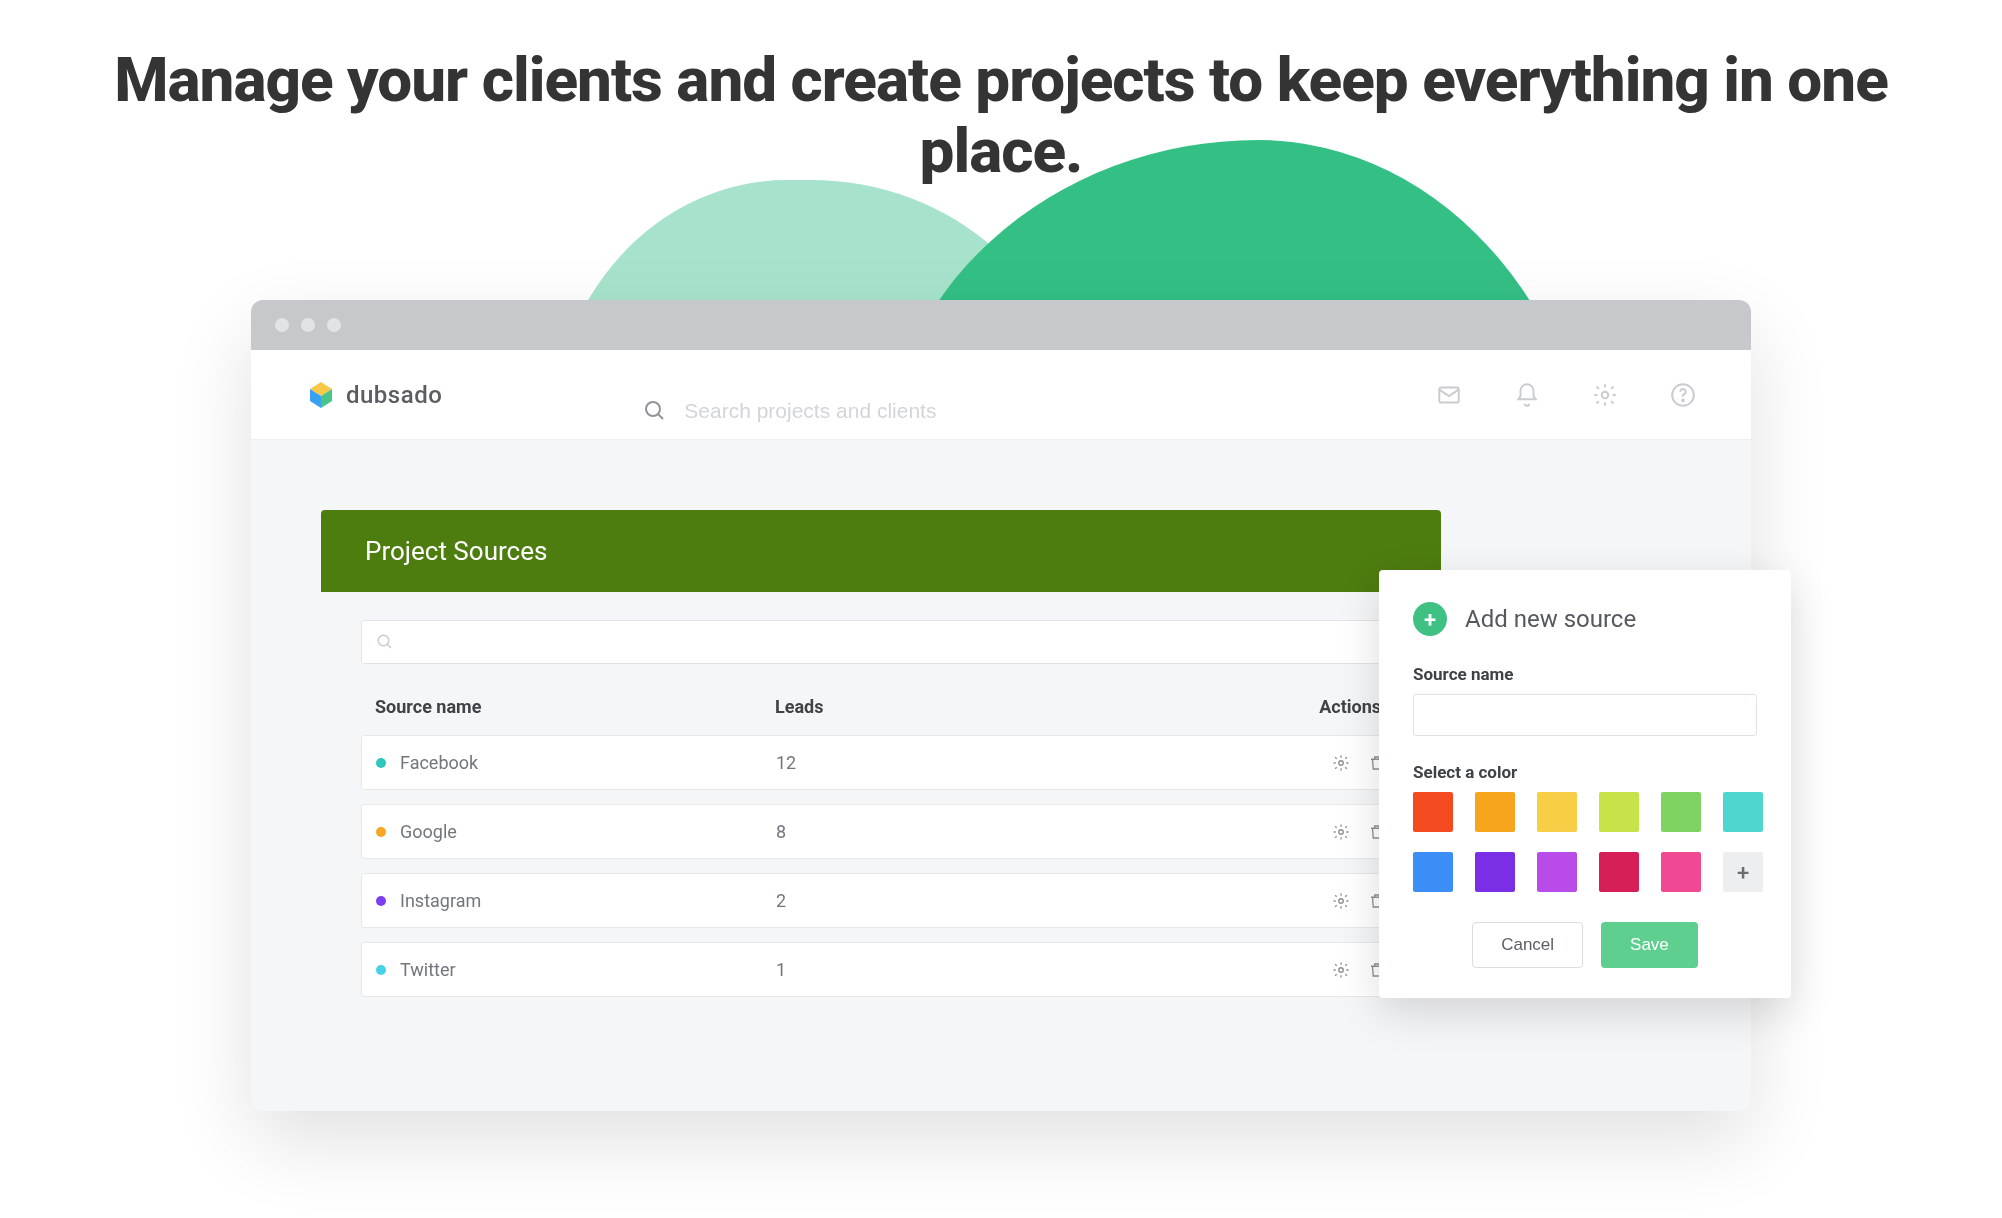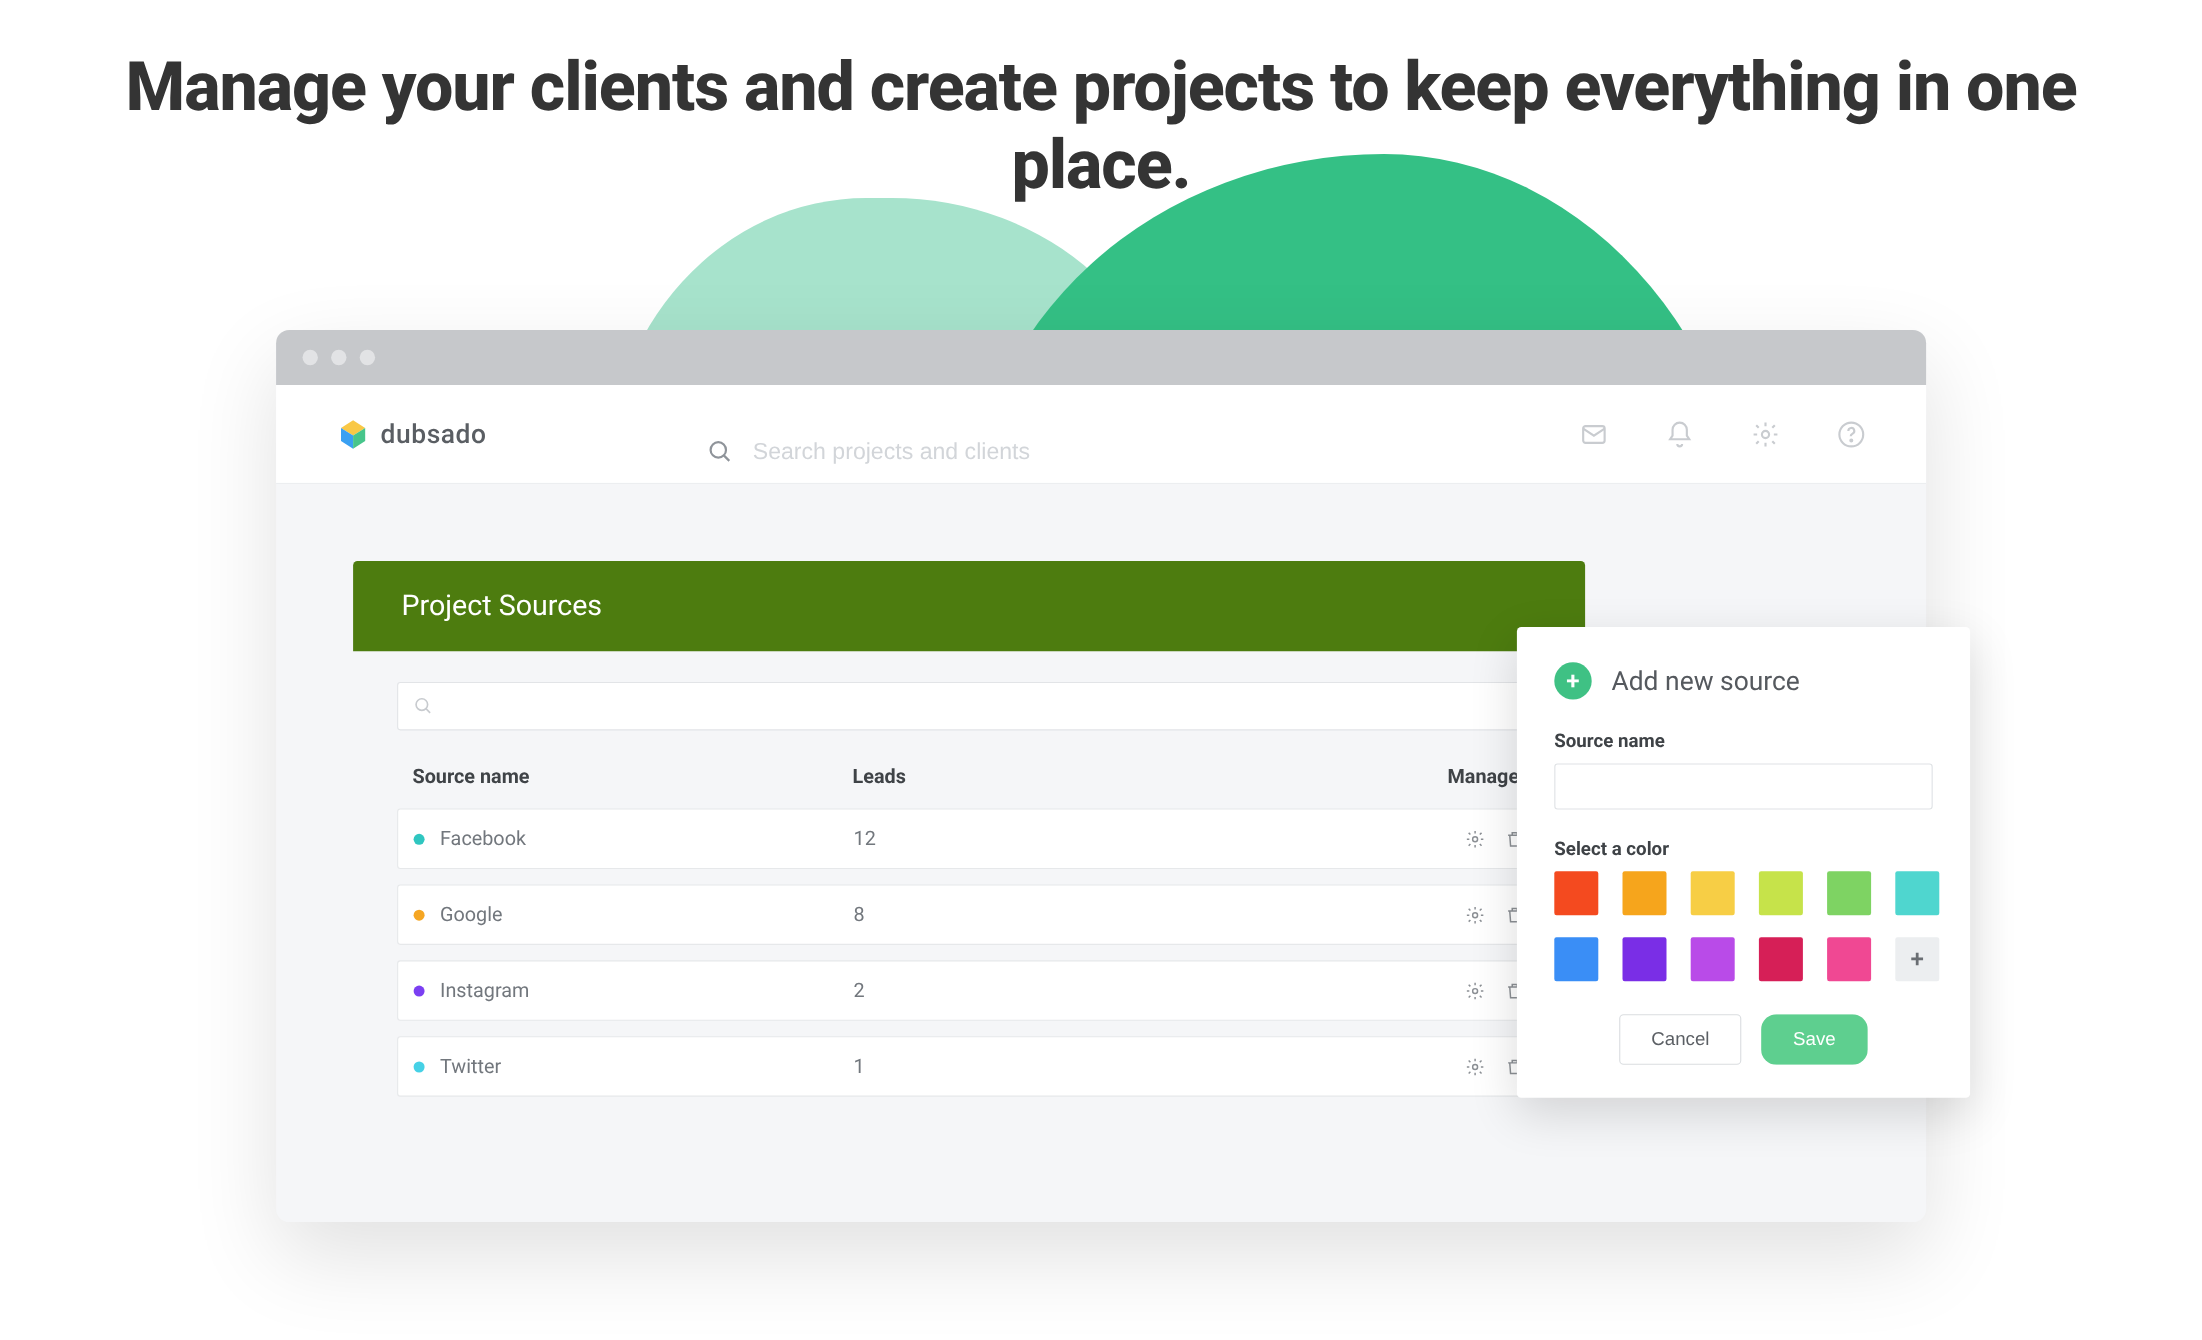"Manage" div.th-actions { text: Manage -> Actions }
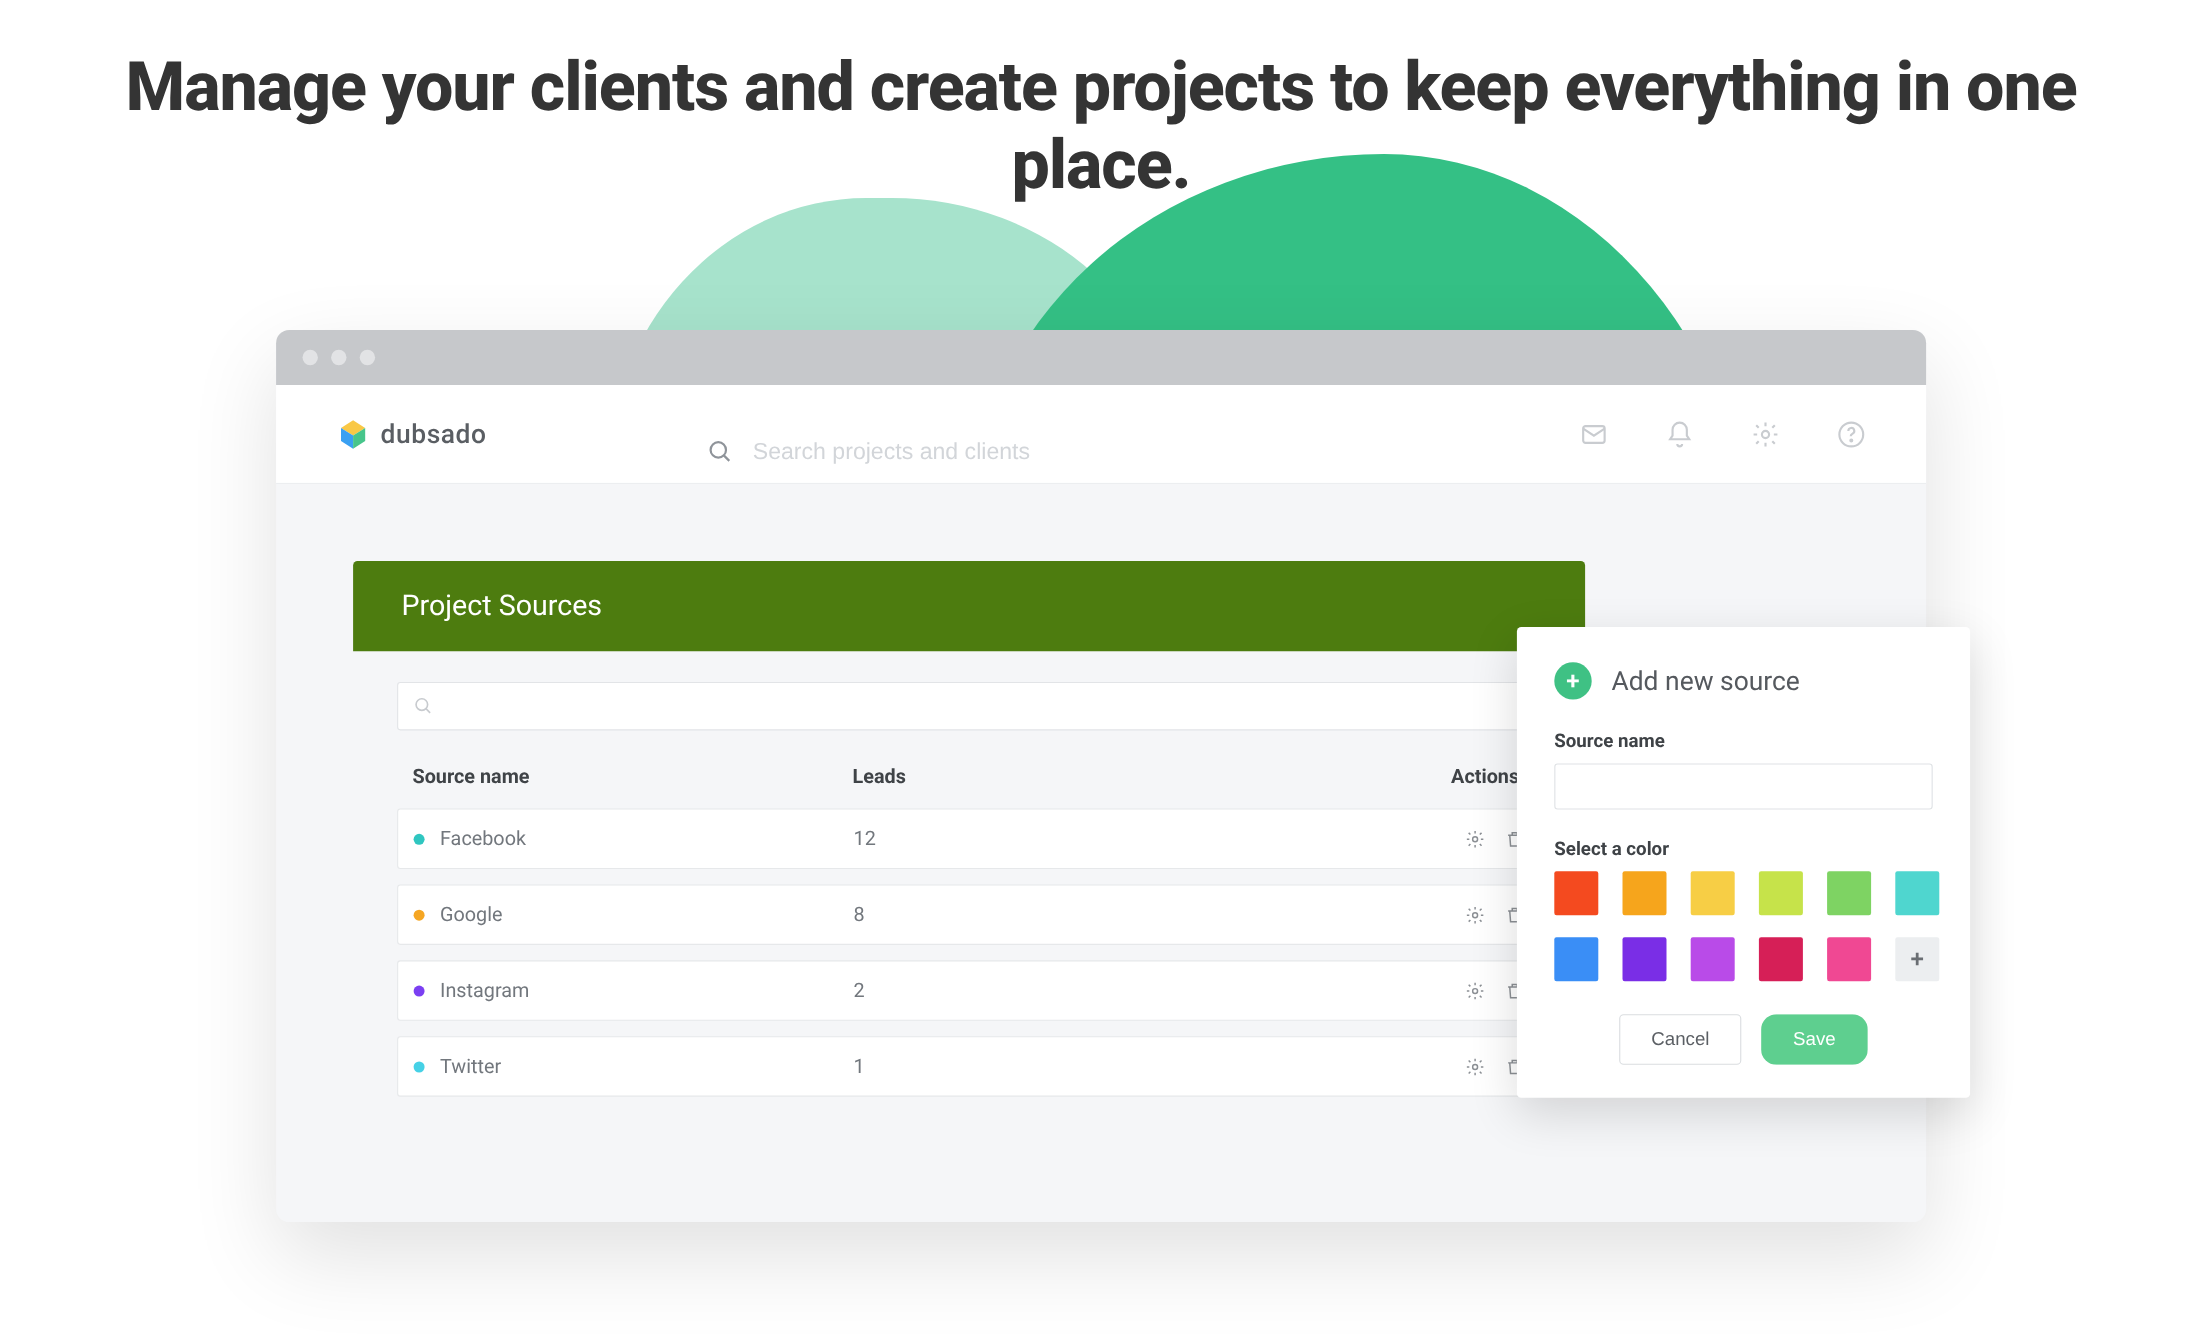"Save" .btn-save { border-radius: 14px -> none }
